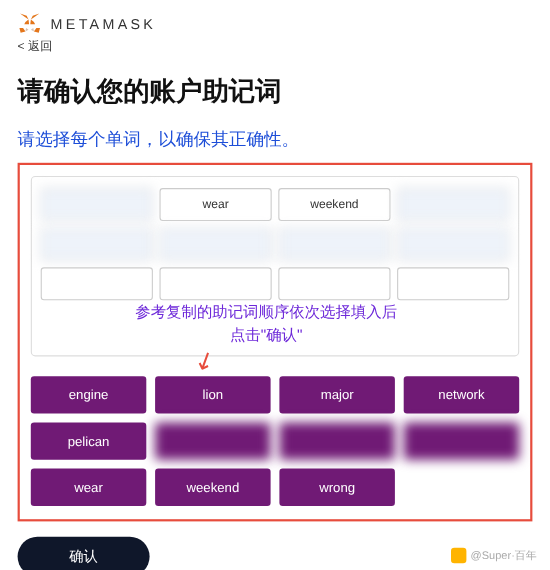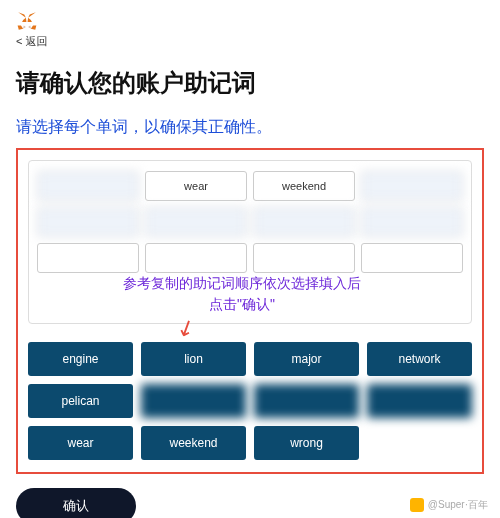"METAMASK" span.brand { html: none -> <span>METAMASK</span> }
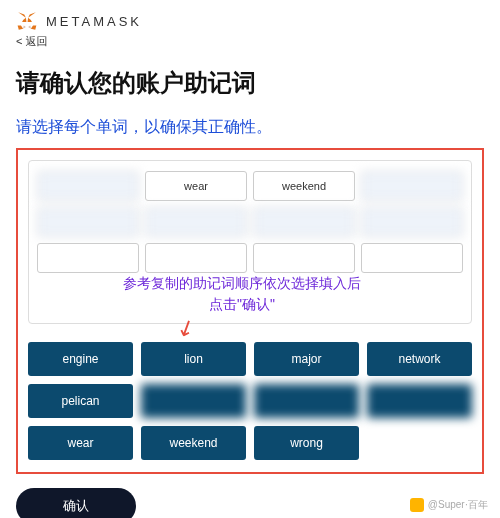"engine" .word { background: #0c4a6e -> #701a75 }
